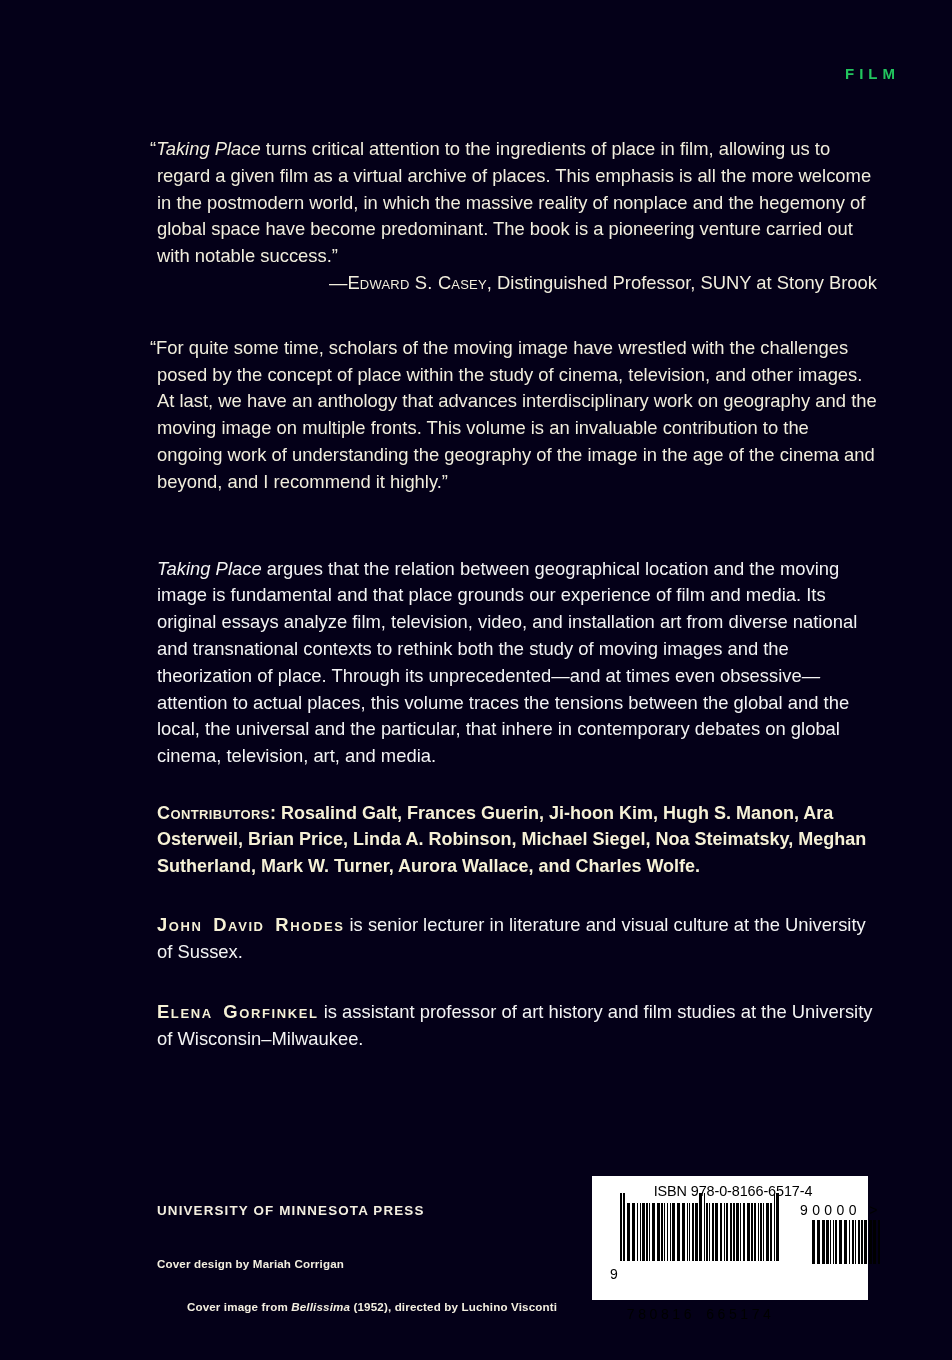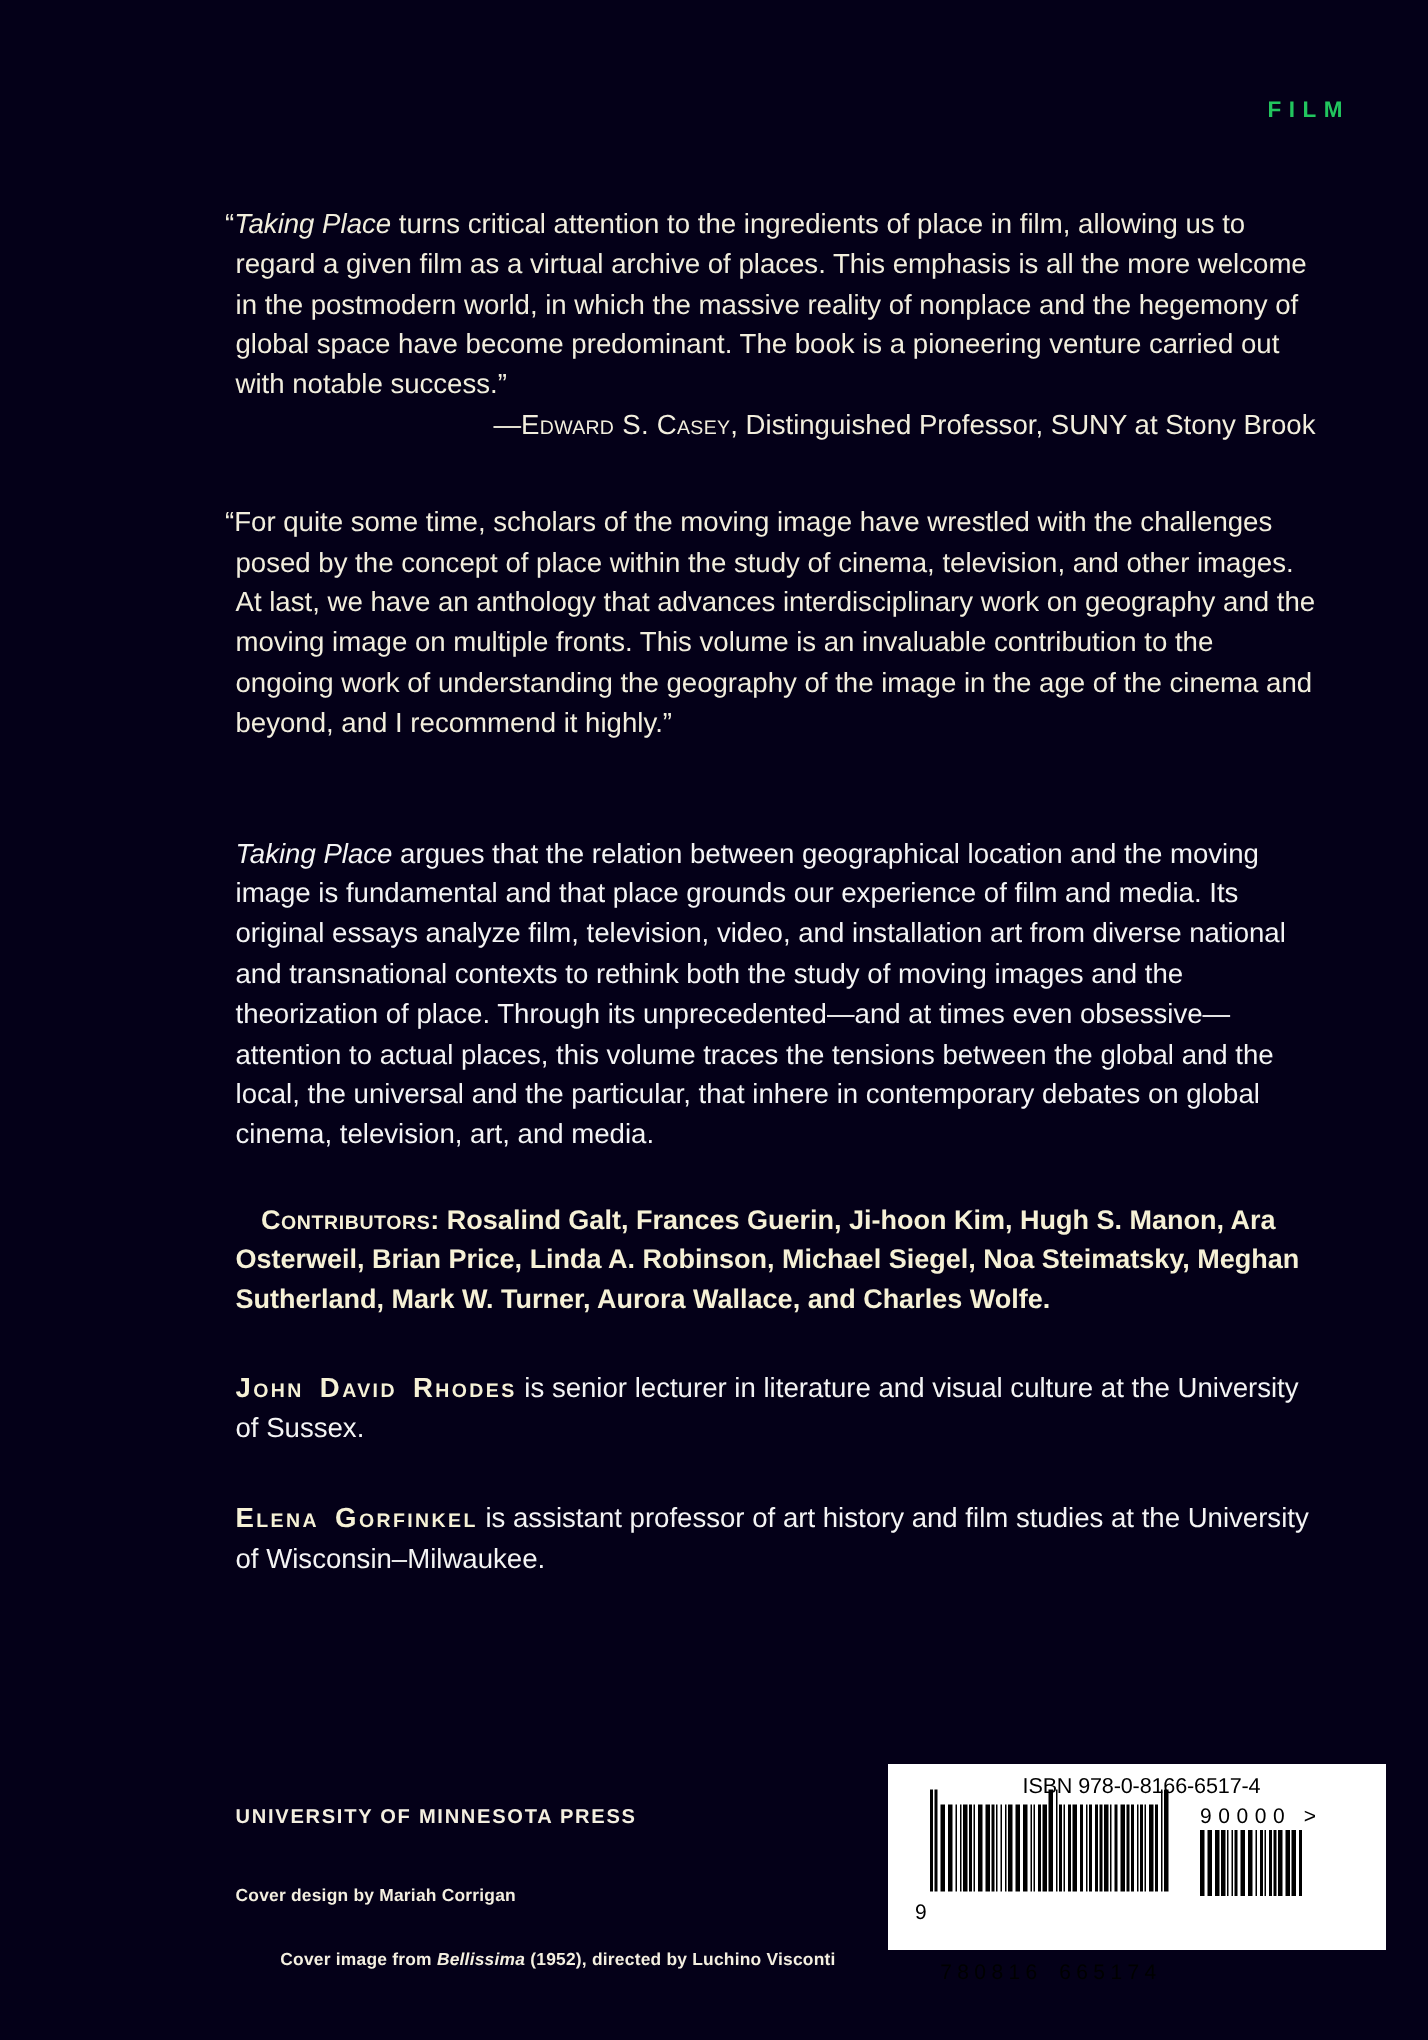"Contributors" #contributors .label { margin-left: 17px -> none }
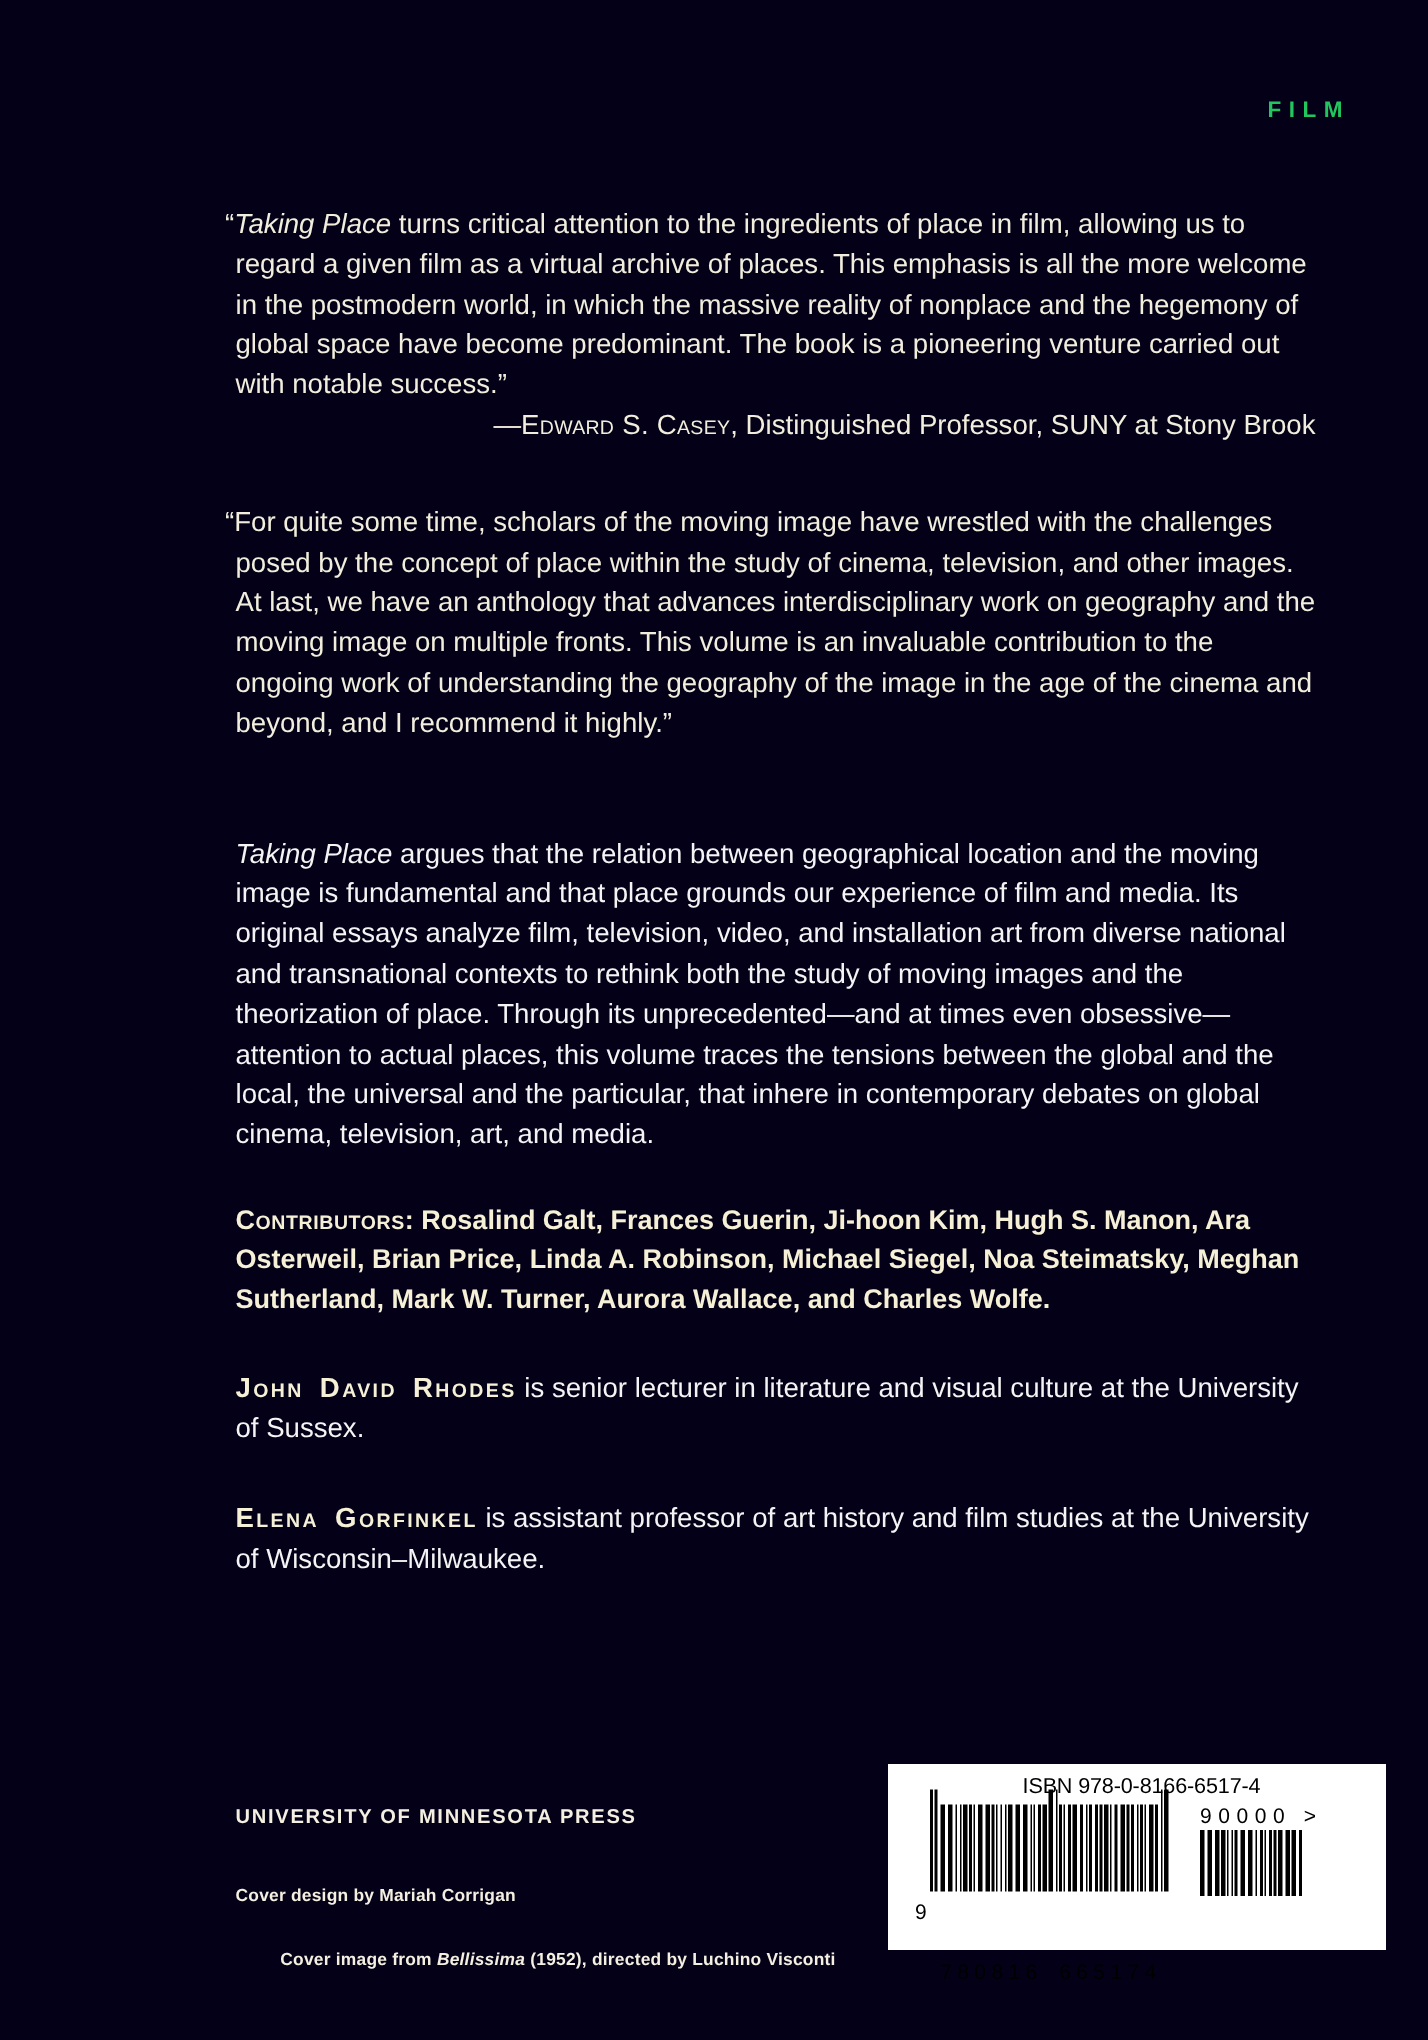"ISBN 978-0-8166-6517-4" #barcode-box { width: 332px -> 276px }
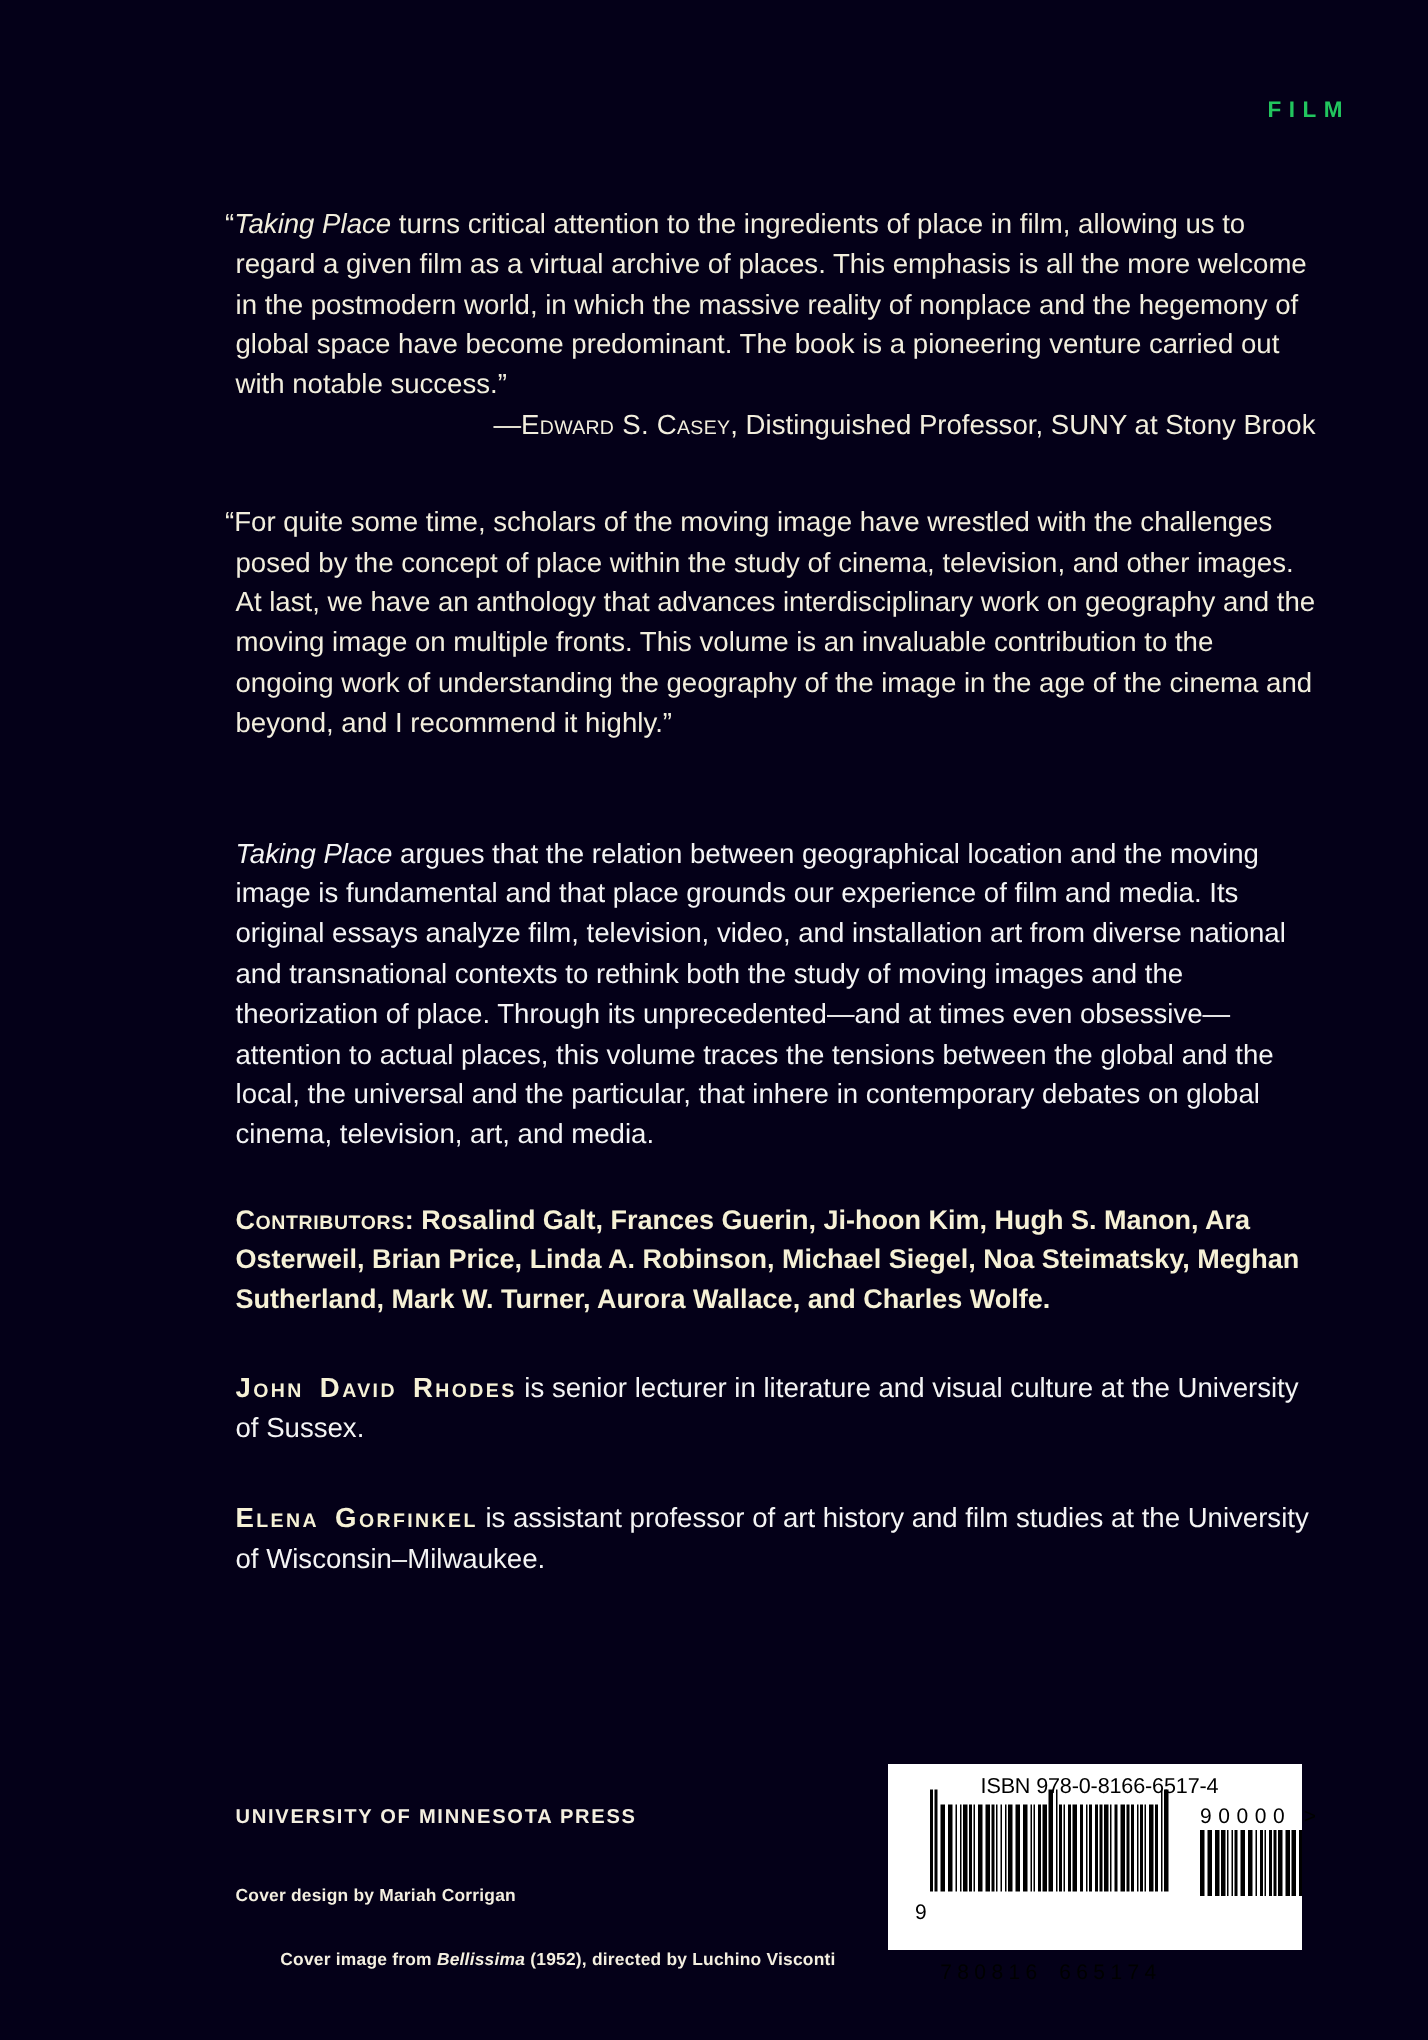"90000 >" #addon-group { align-items: flex-start -> flex-end }
